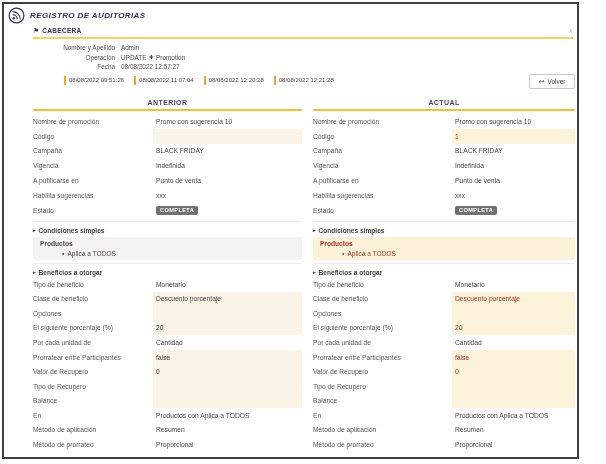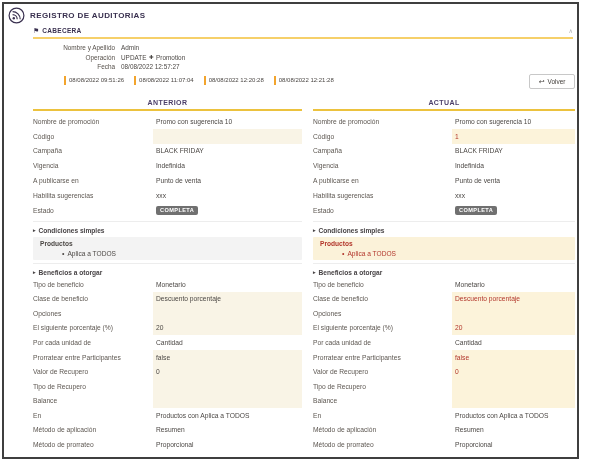"REGISTRO DE AUDITORIAS" .topbar { font-style: none -> italic }
